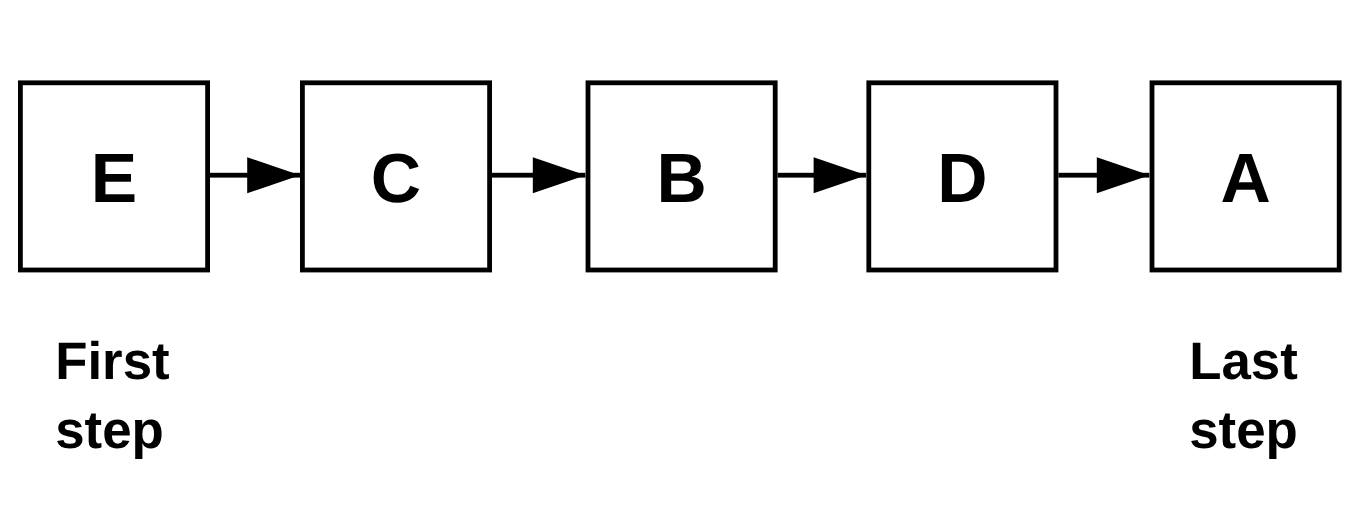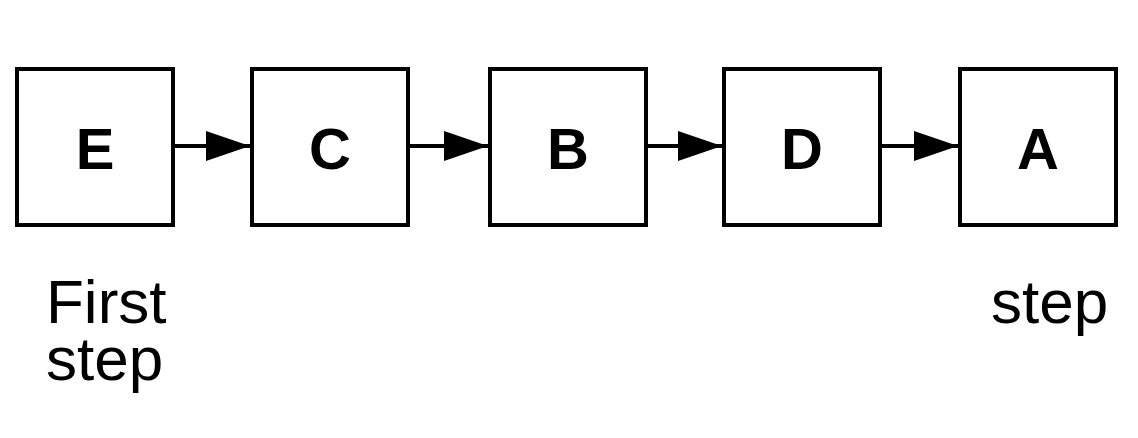"First" .annotation { font-size: 62px -> 44px; font-weight: 400 -> 700 }
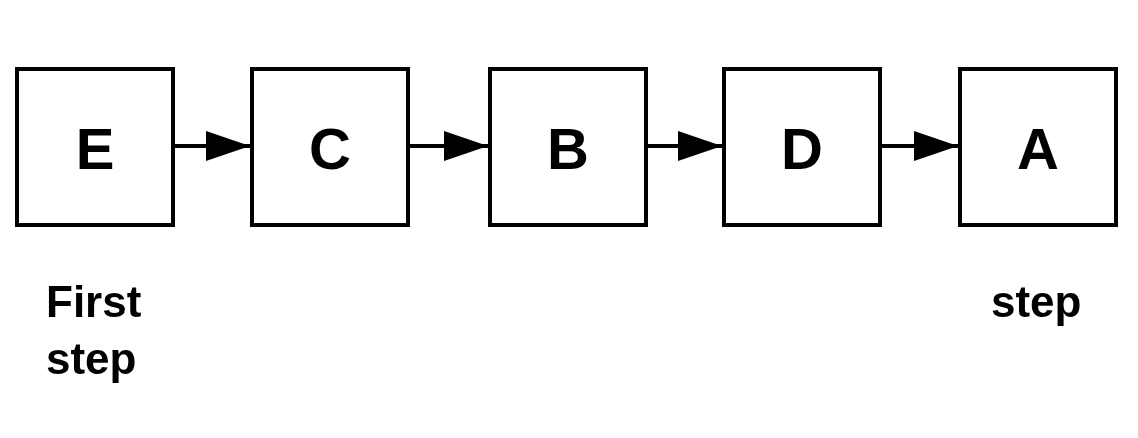"Last" div { html: none -> <div>Last</div> }
